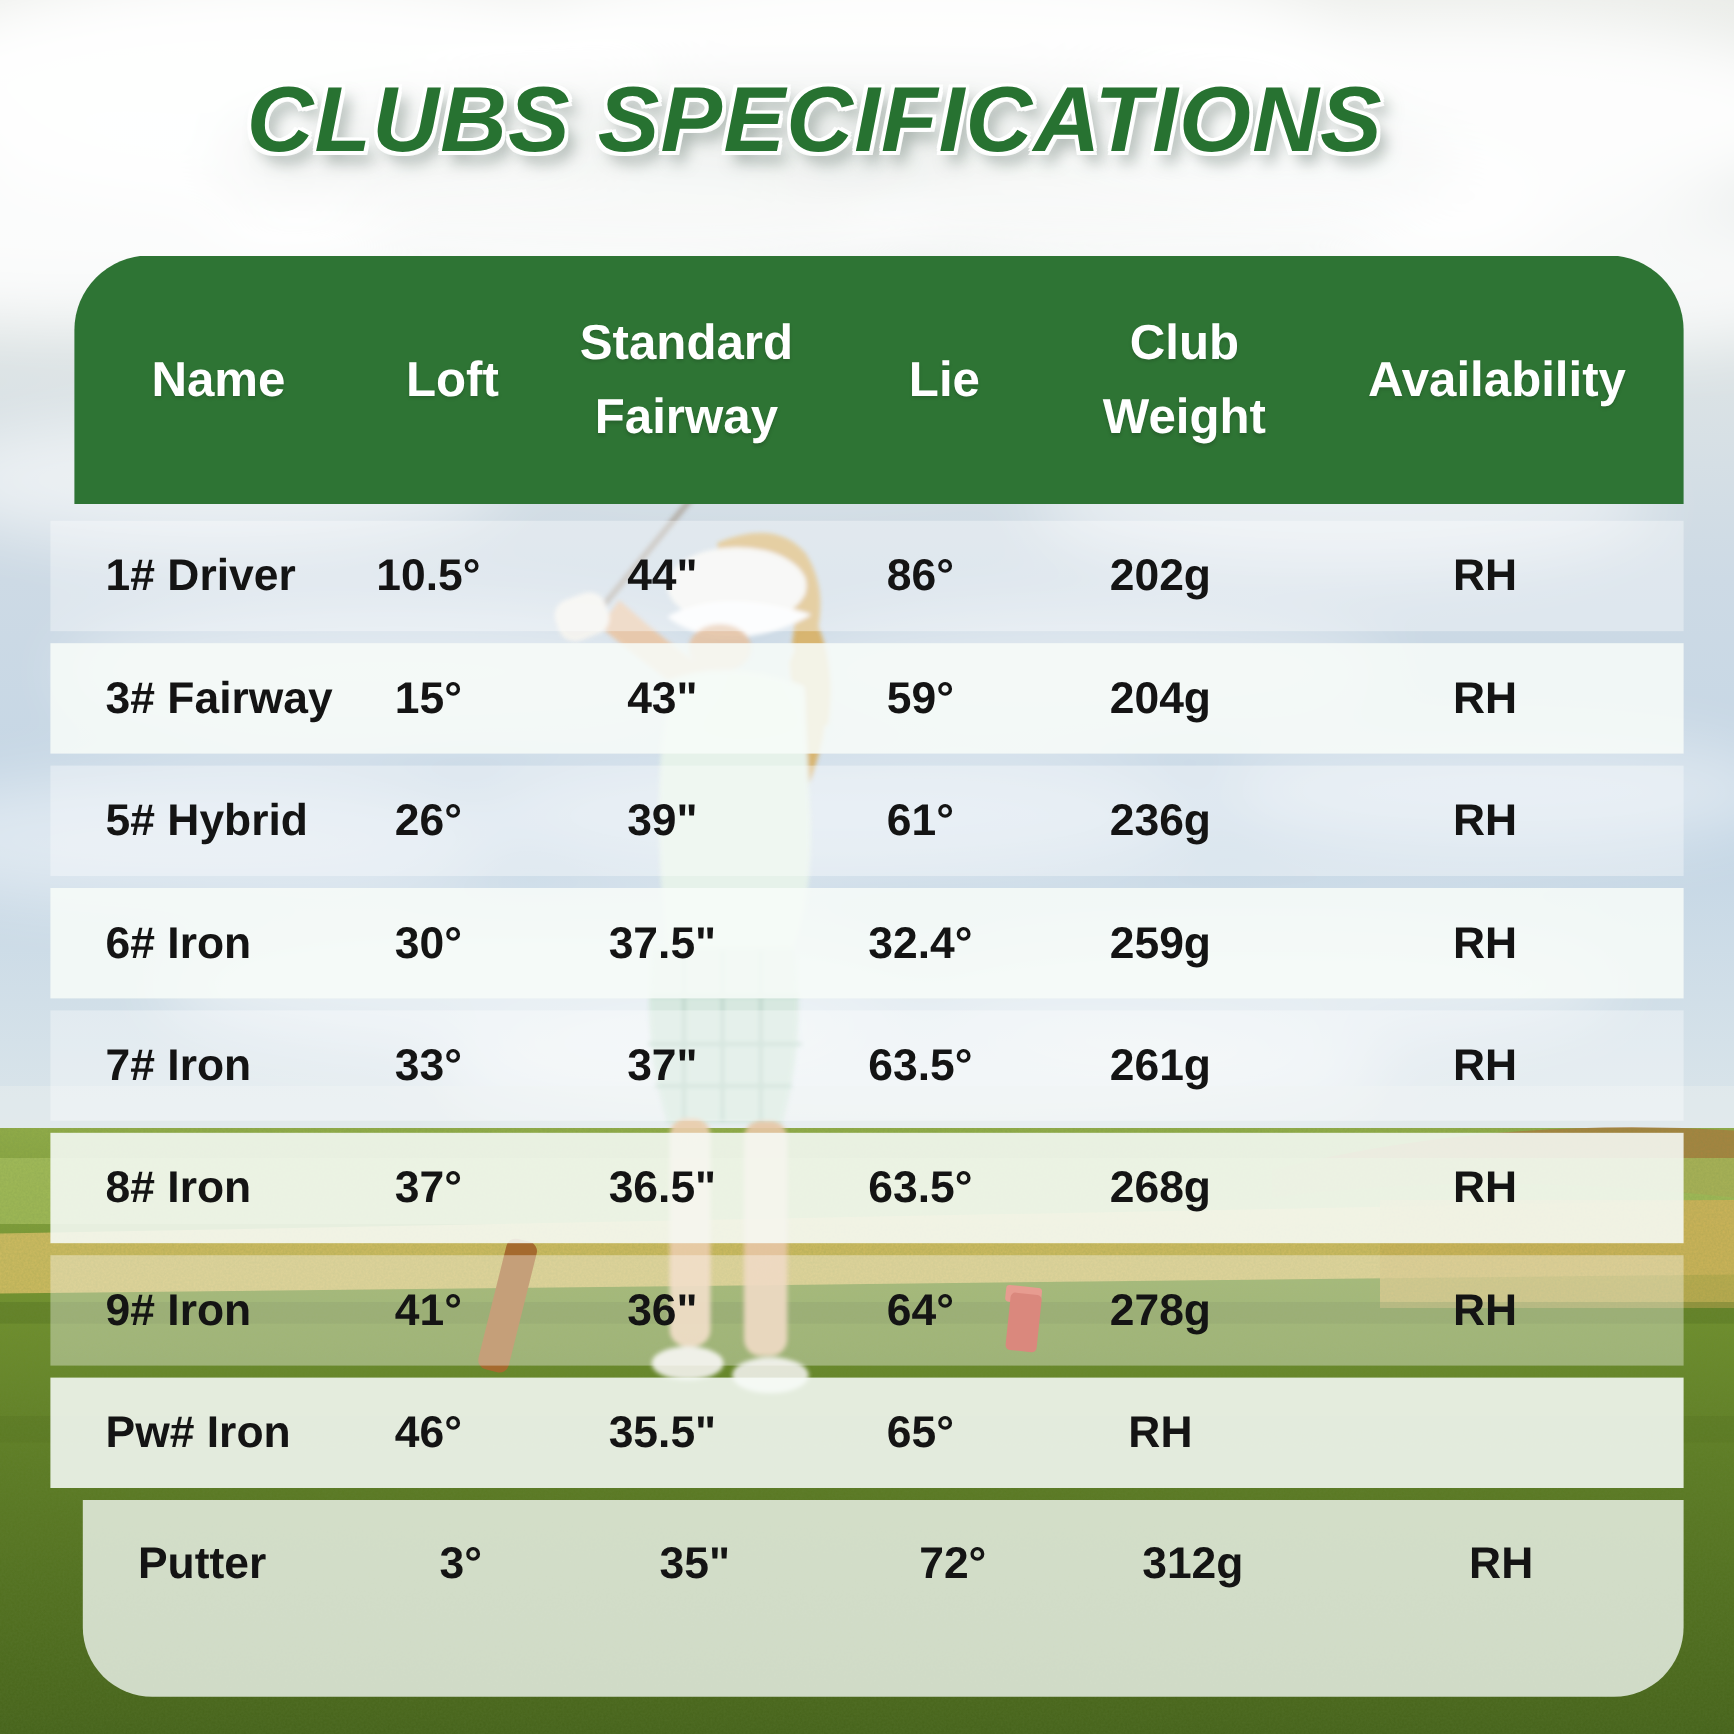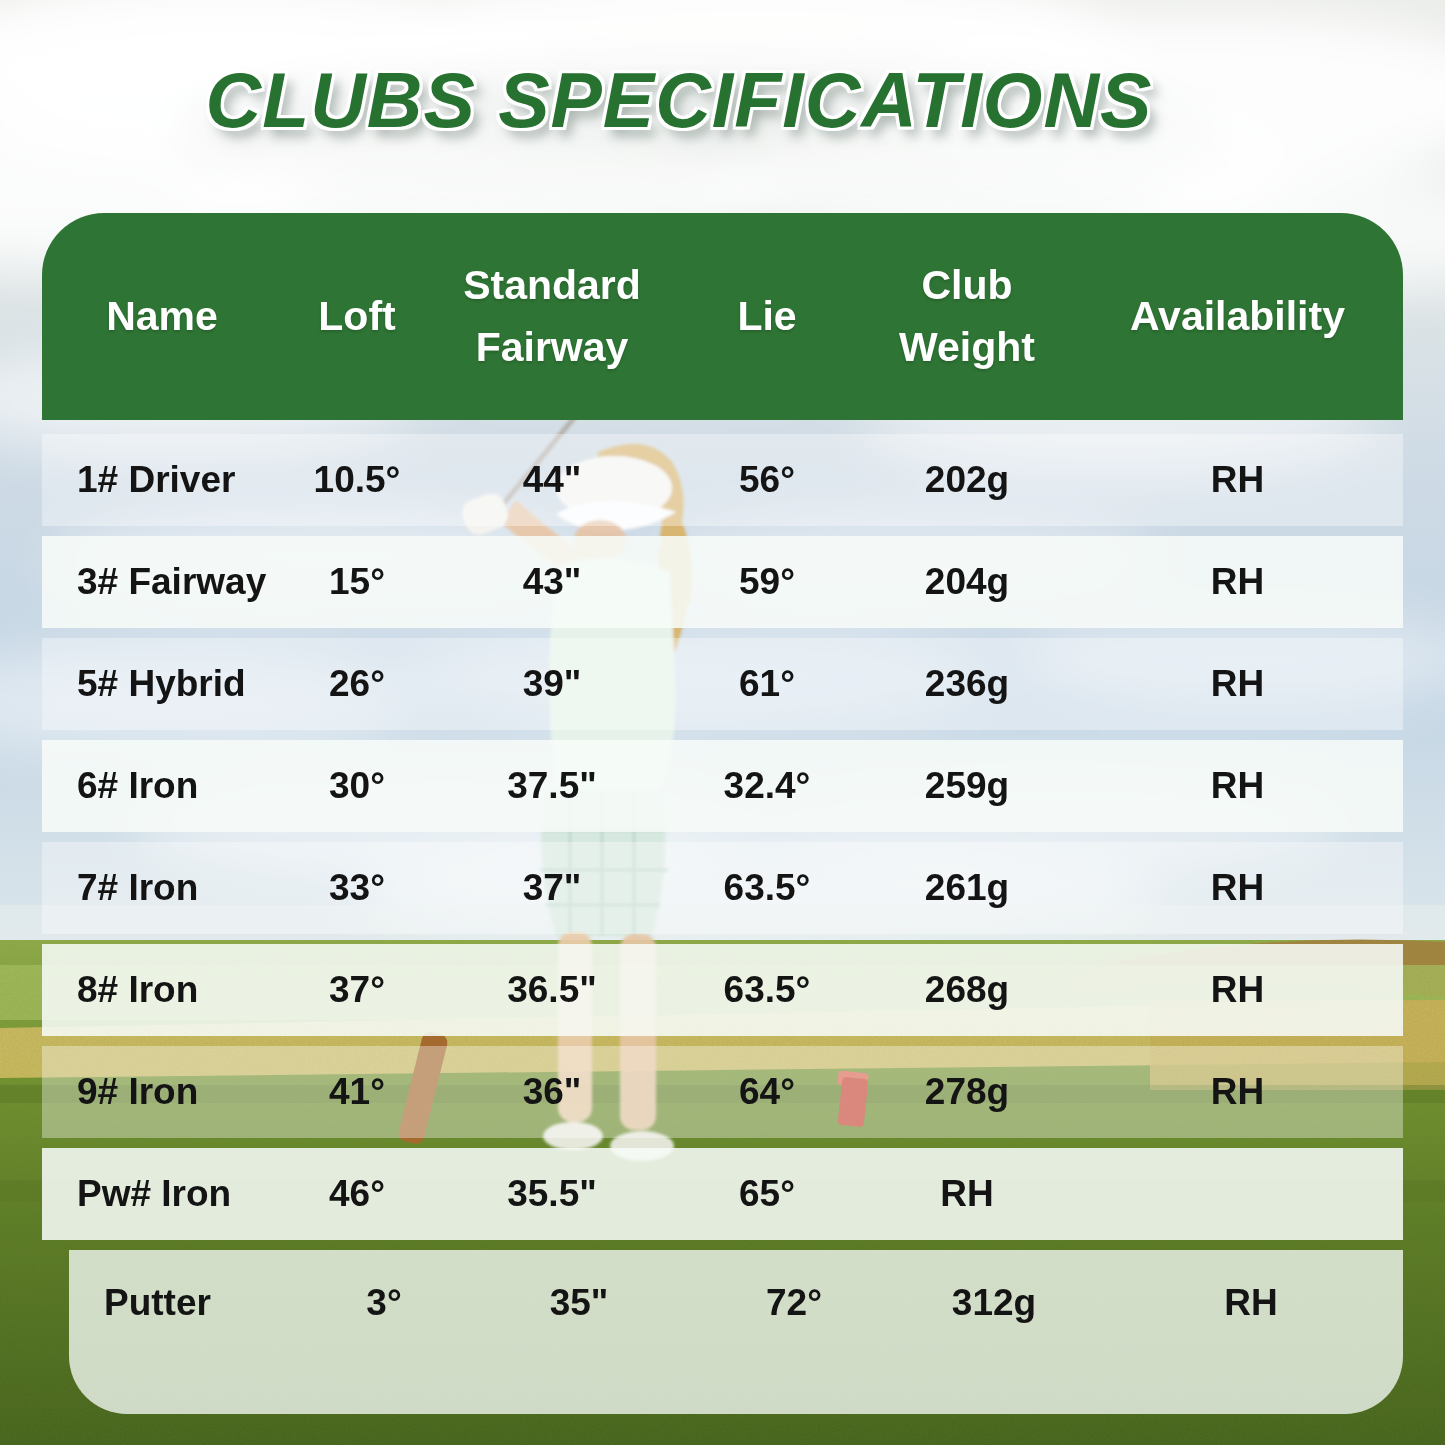"Name" .thead { margin-left: none -> 20px }
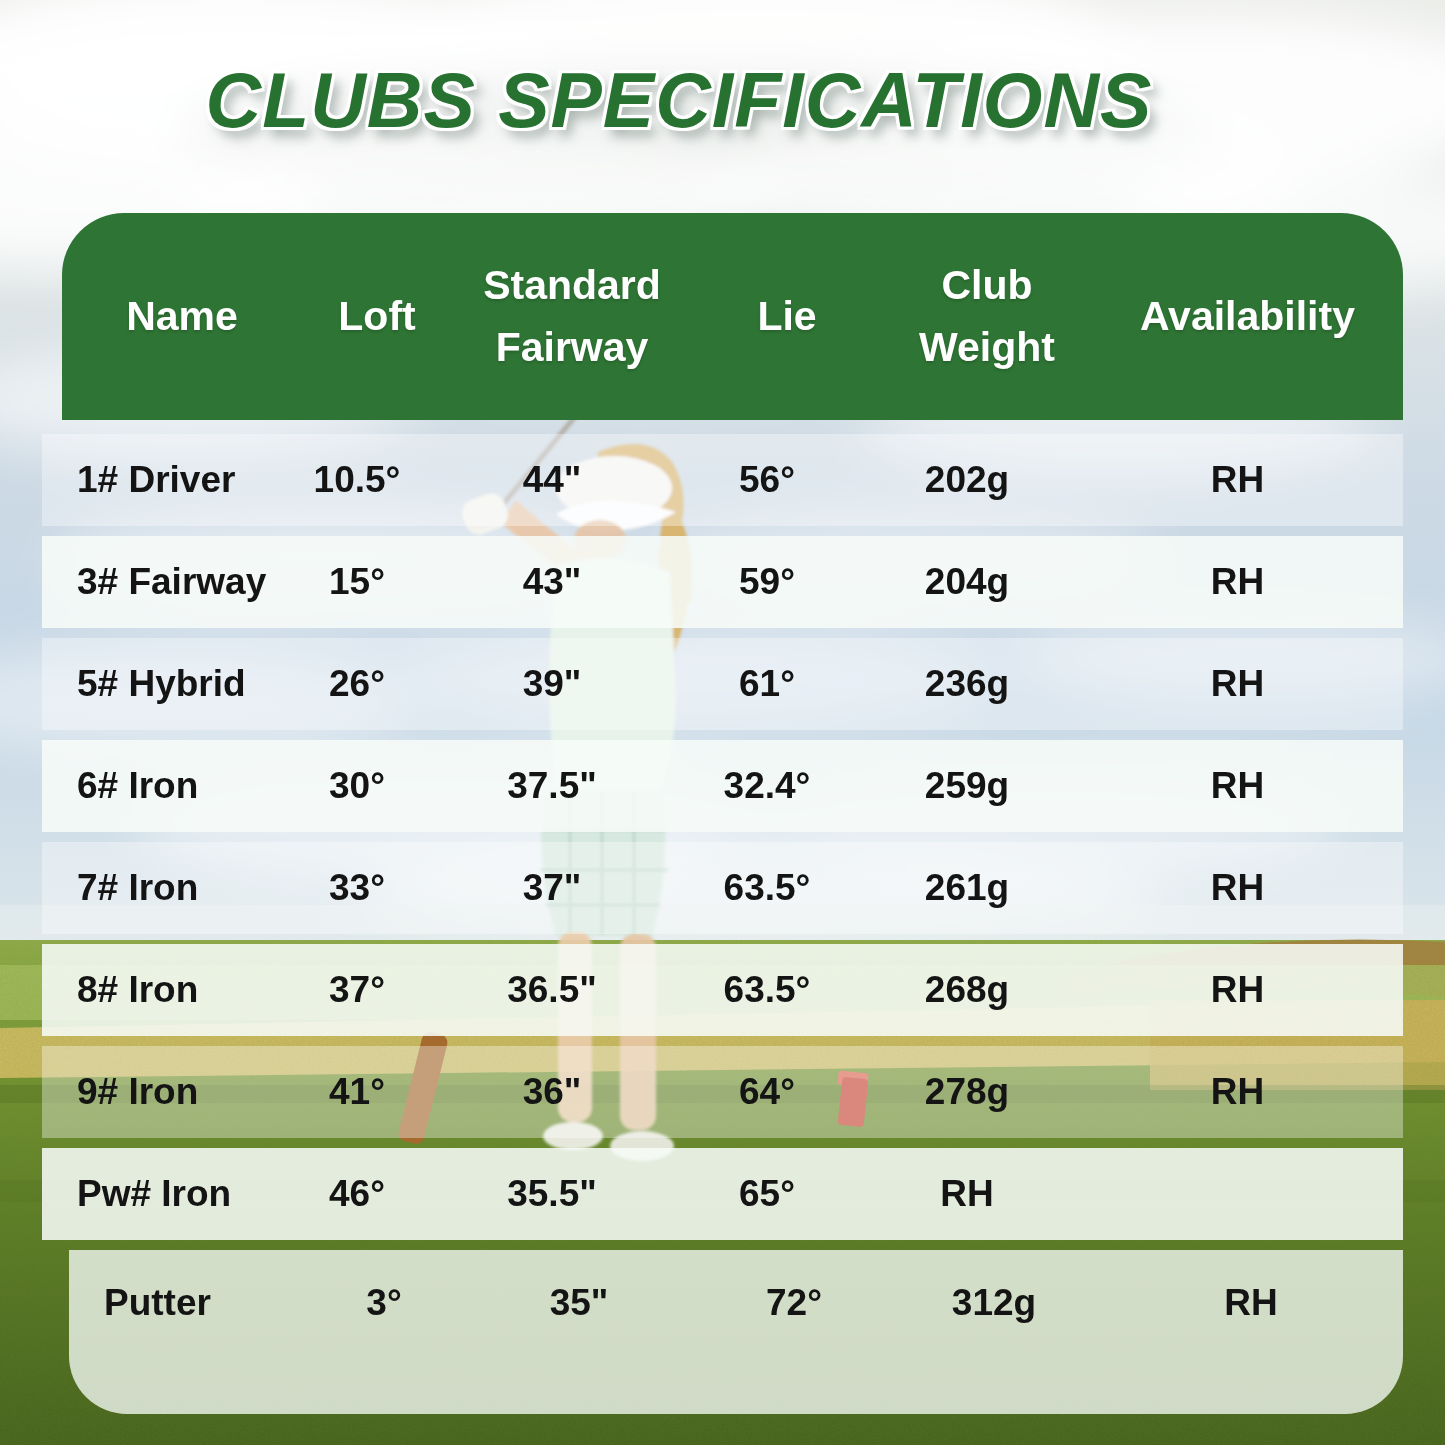"1# Driver" .cell.name { padding-left: 35px -> 46px }
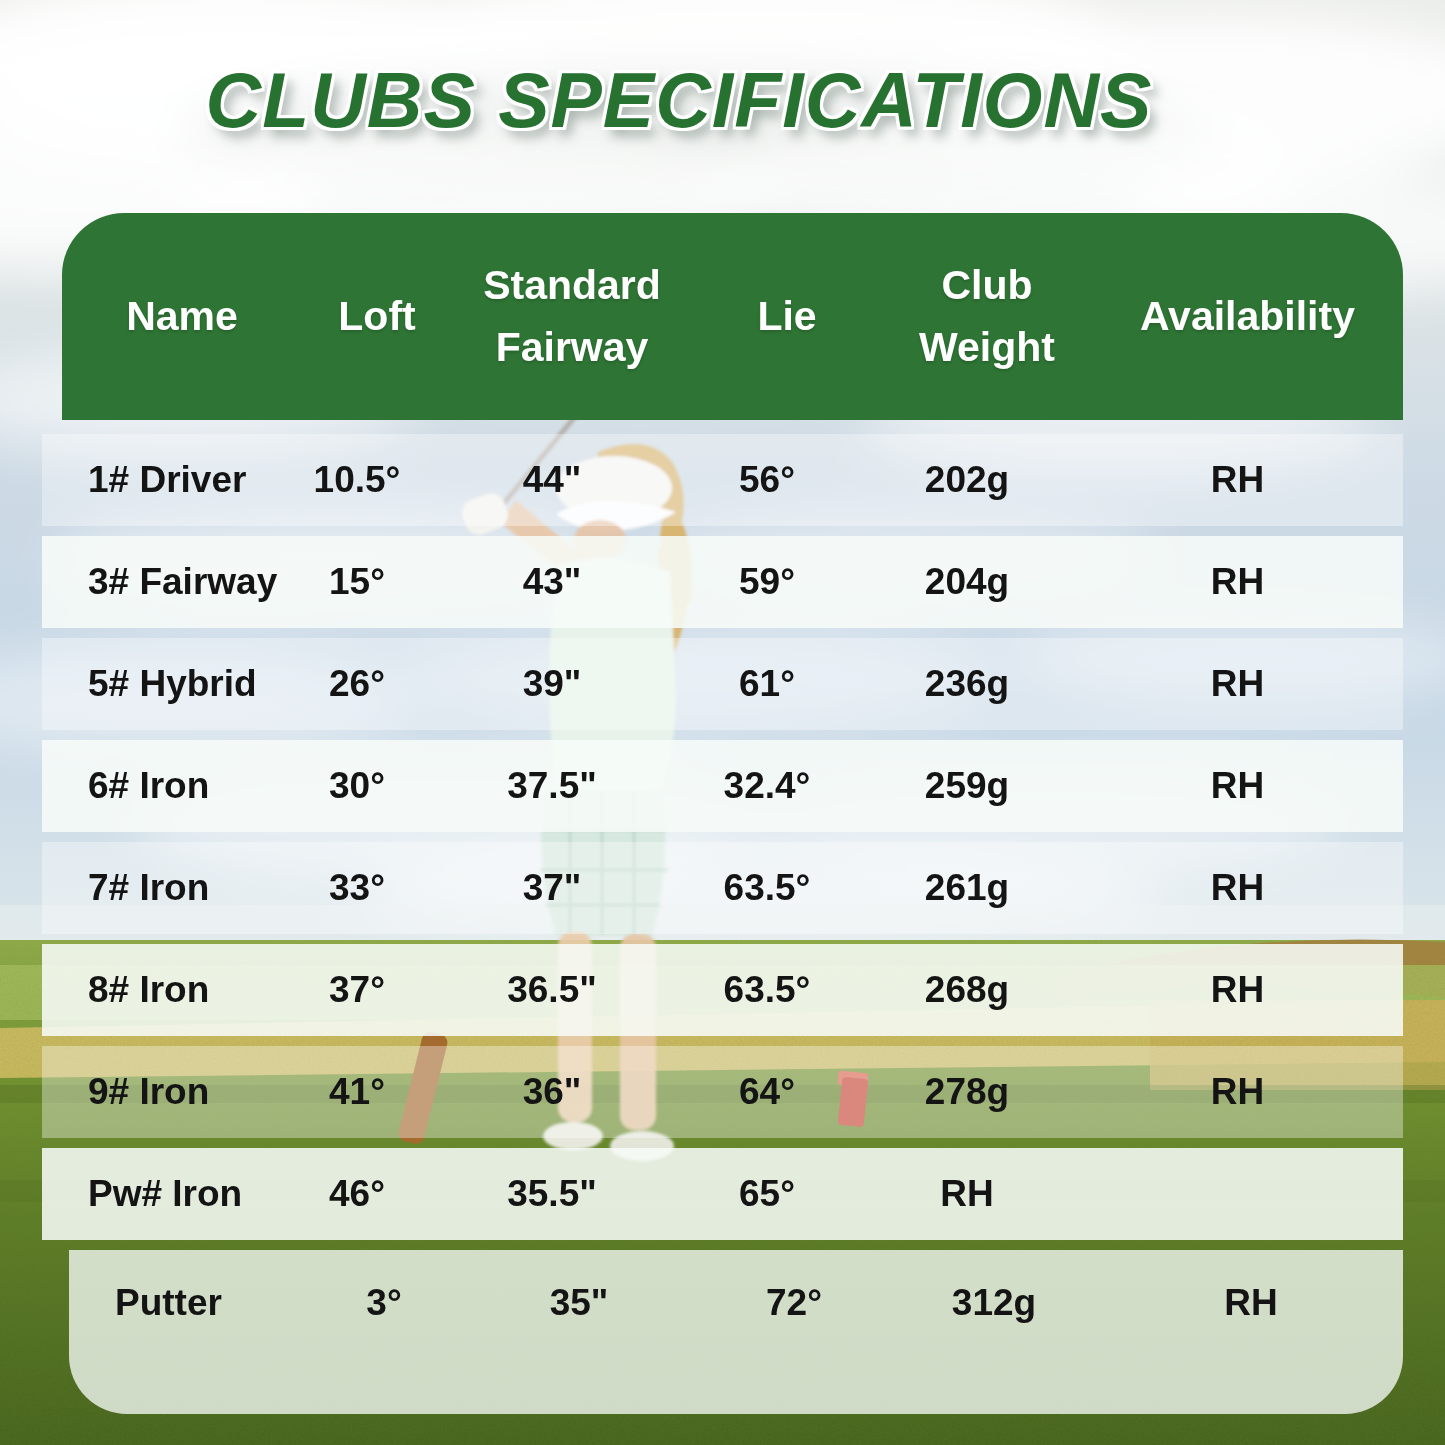"56°" div.cell { text: 56 -> 86 }
